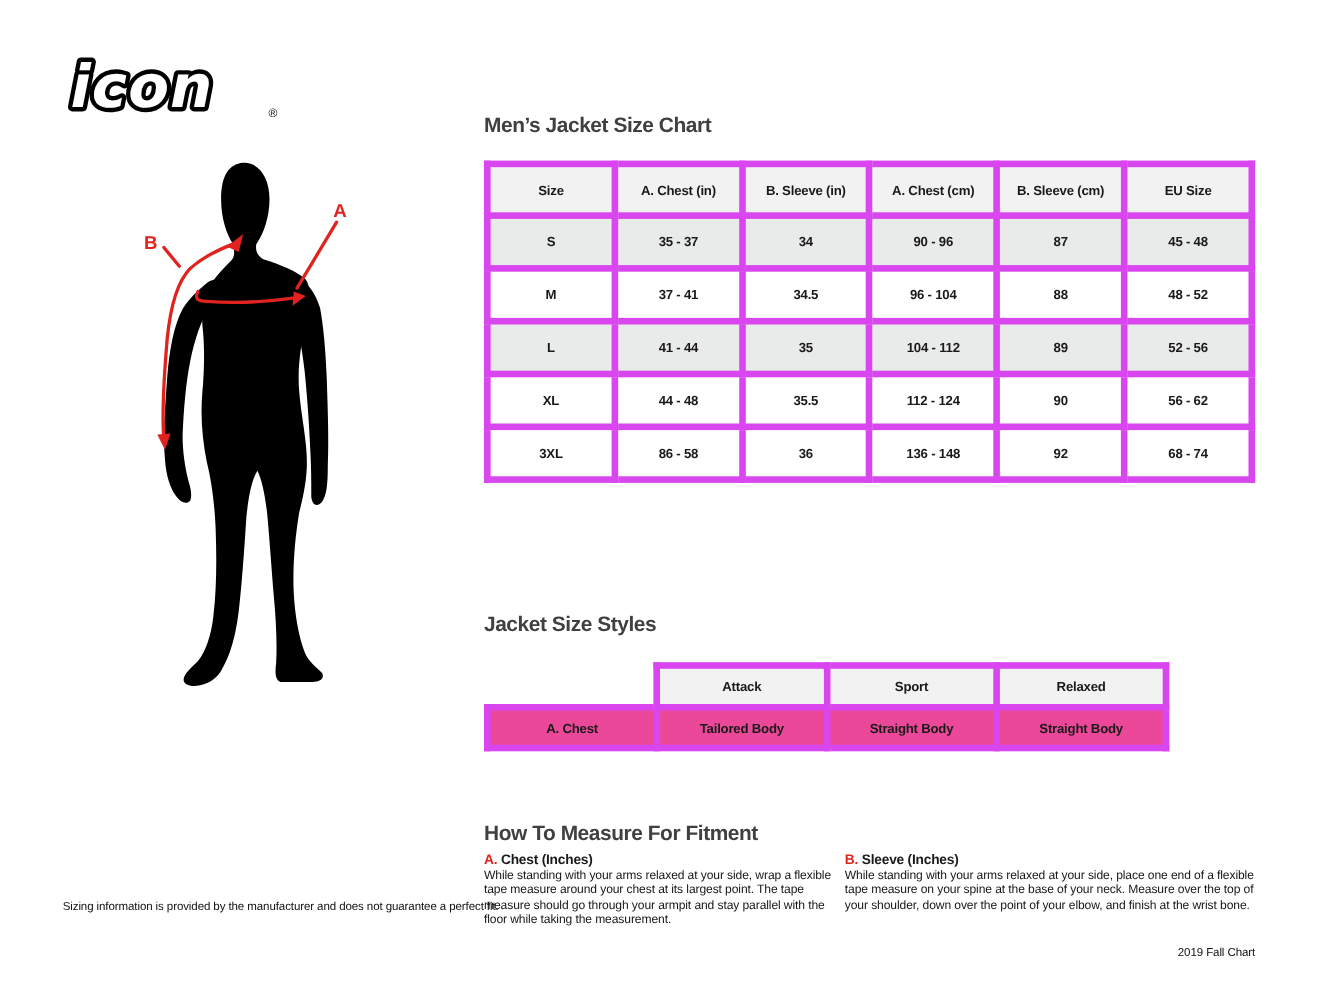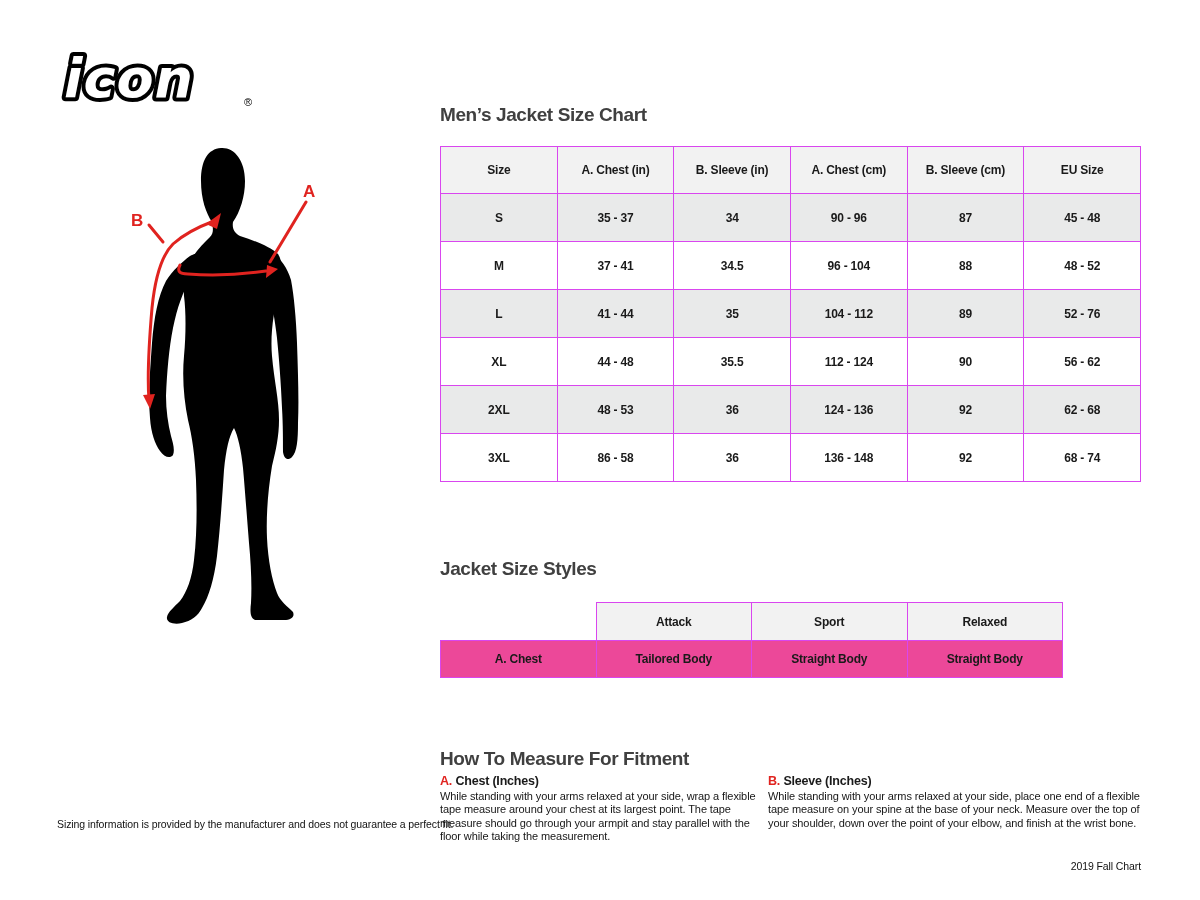"Size" th, td { border: 1px solid #d946ef -> 6px solid #d946ef }
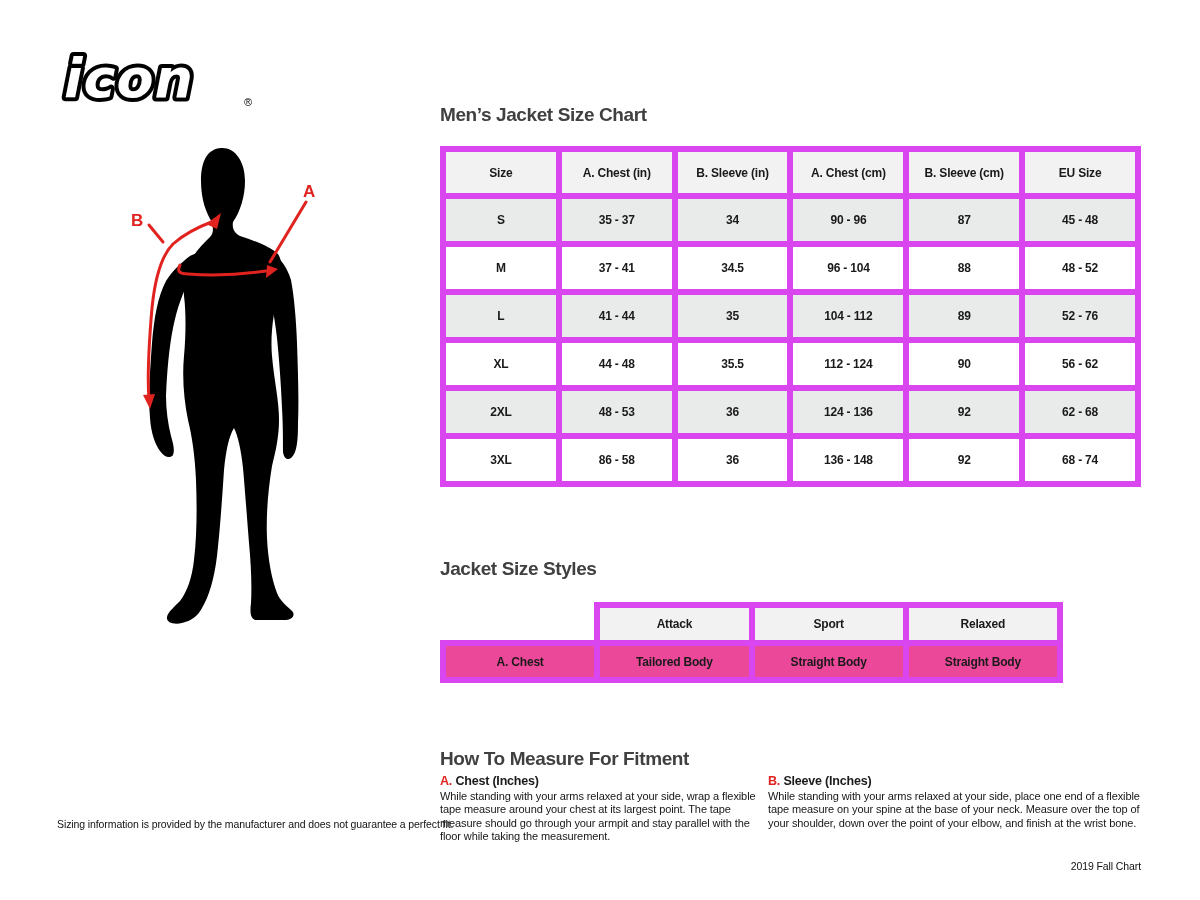"52 - 76" td { text: 76 -> 56 }
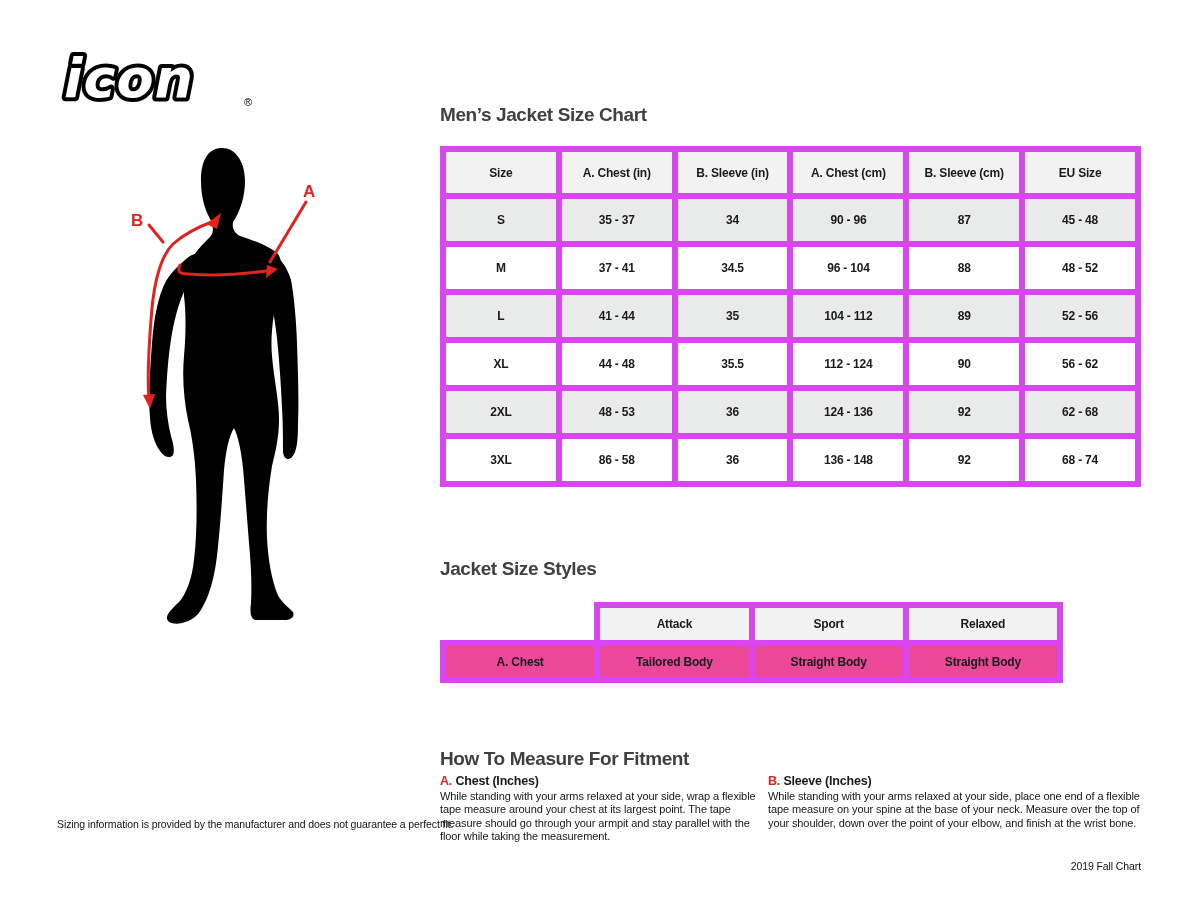"2XL" tr.alt { html: <tr> <td>2XL</td> <td>48 - 53</td> <td>36</td> <td>124 - 136</td> <td>92</td> <td>62 - 68</td> </tr> -> none }
